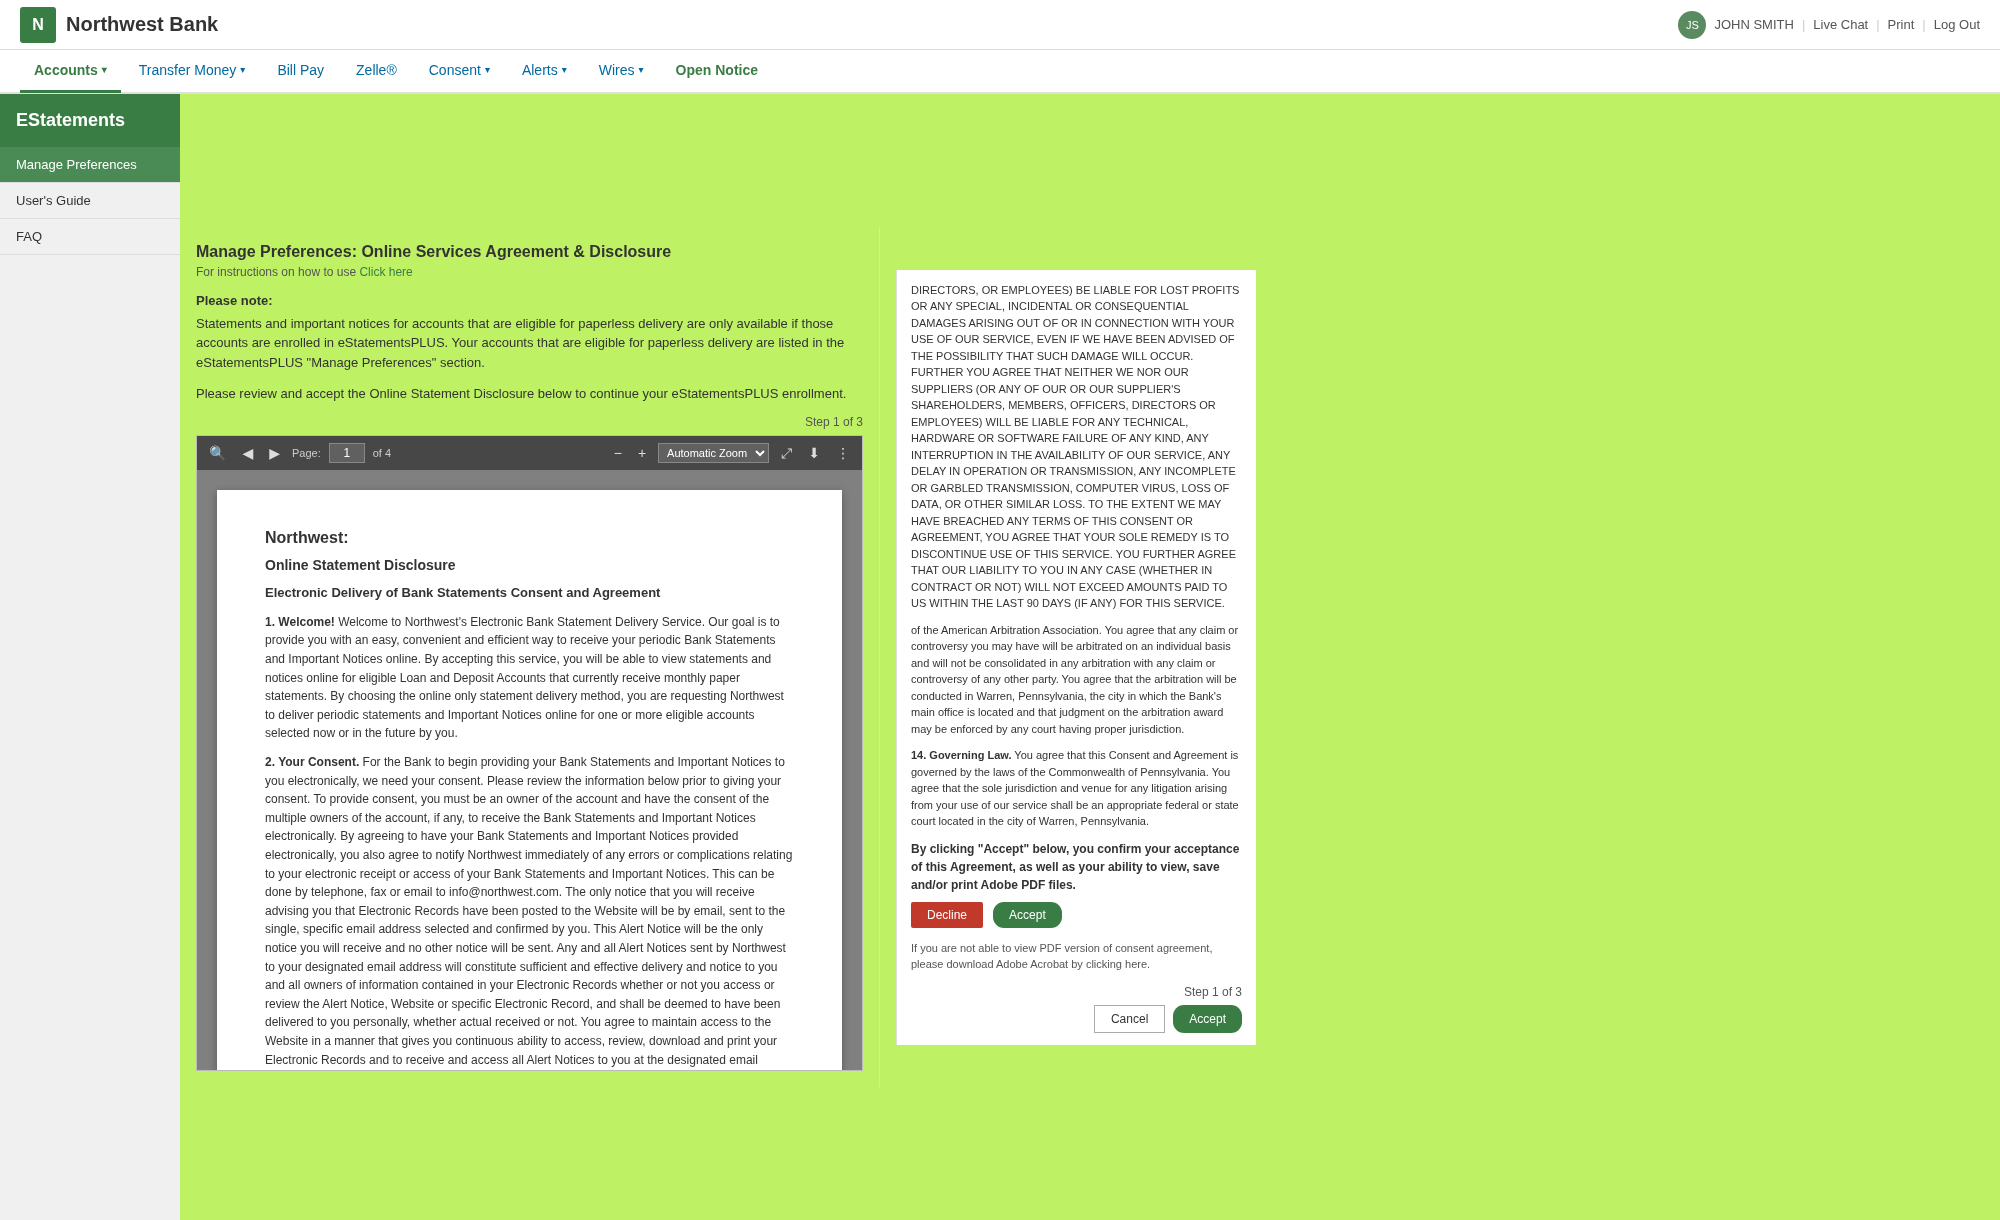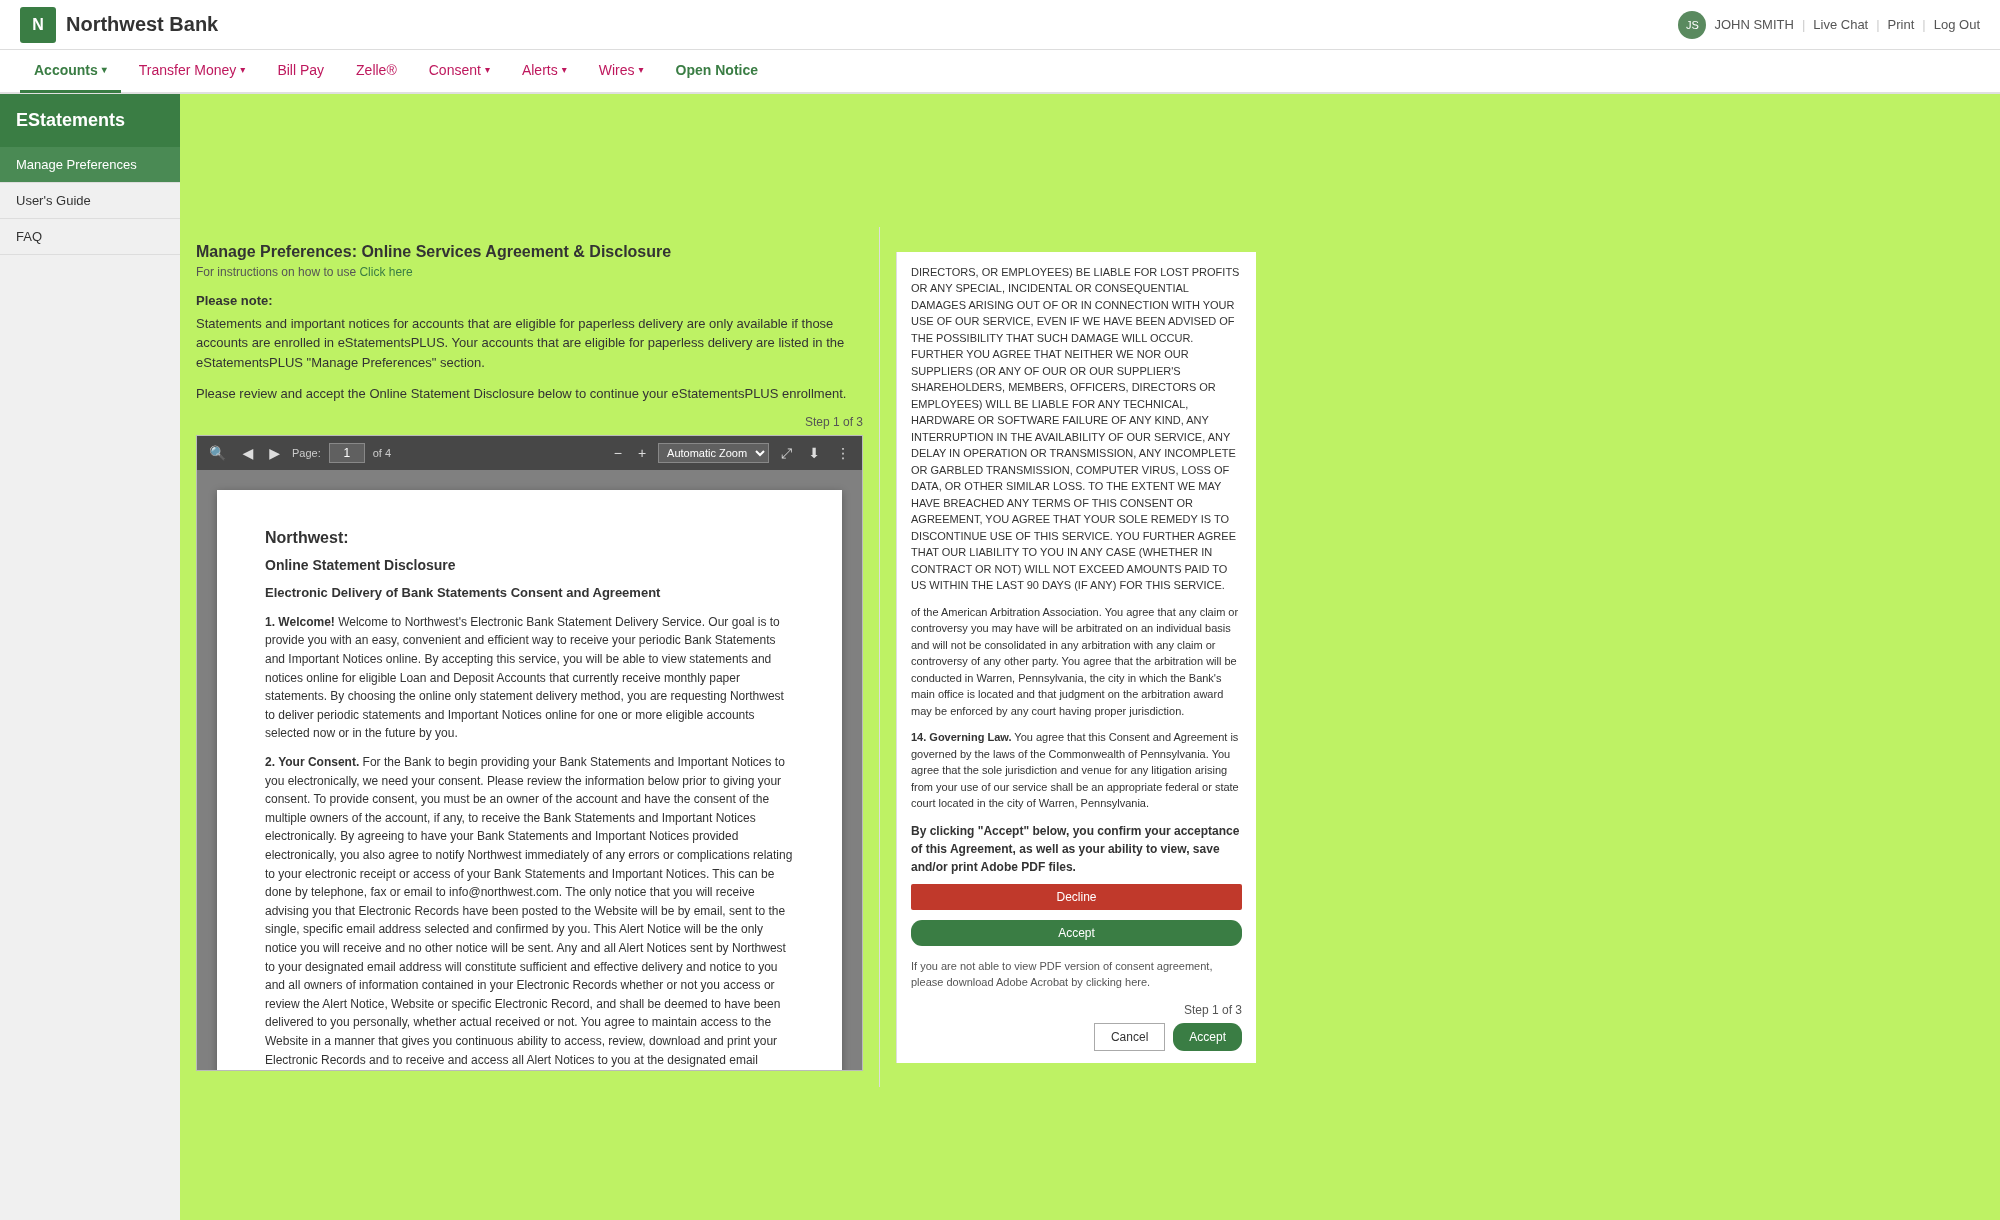"Transfer Money" .nav-item { color: #be185d -> #0369a1 }
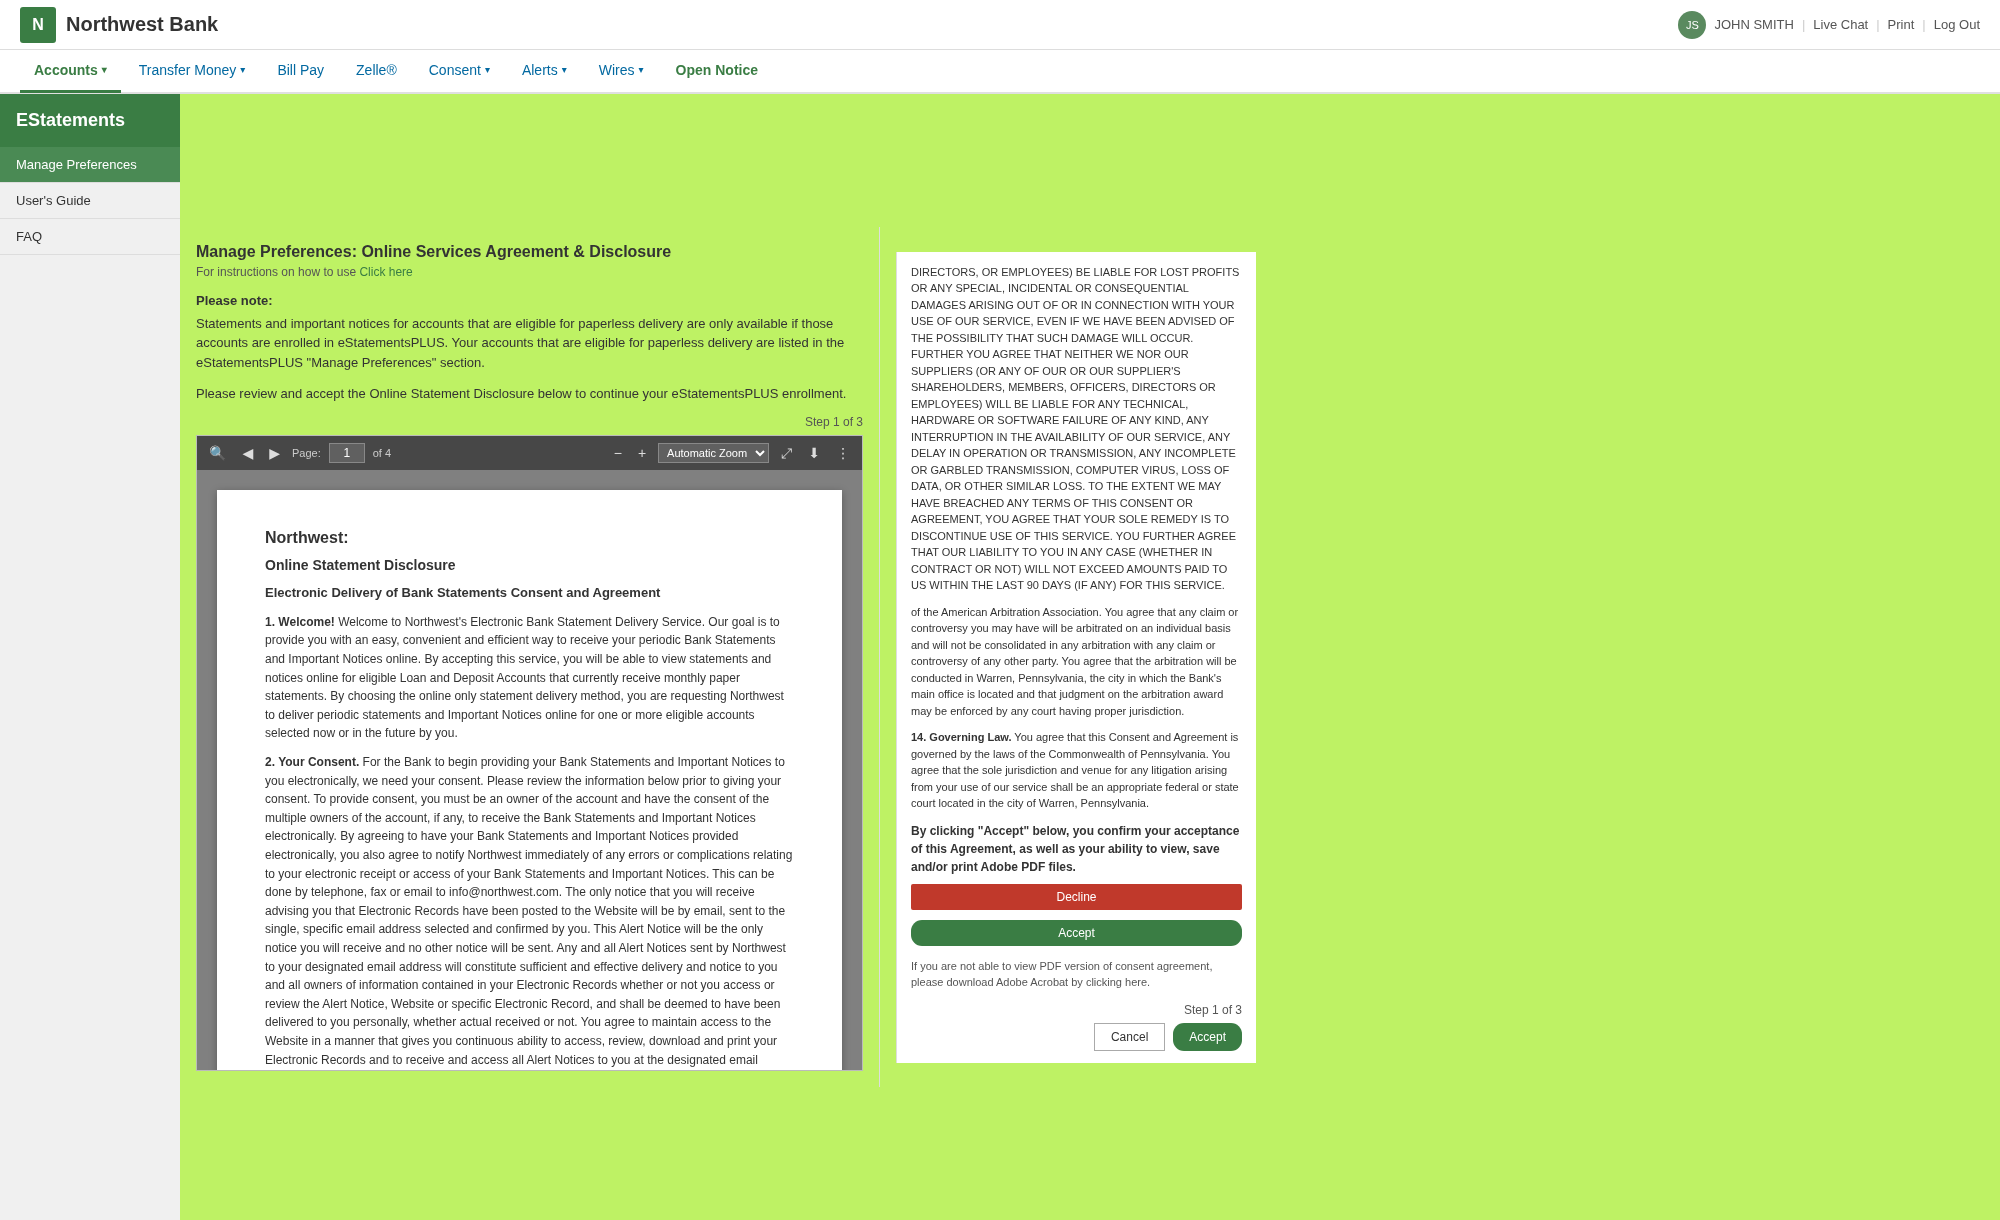"Decline" .btn-row { flex-direction: column -> none }
